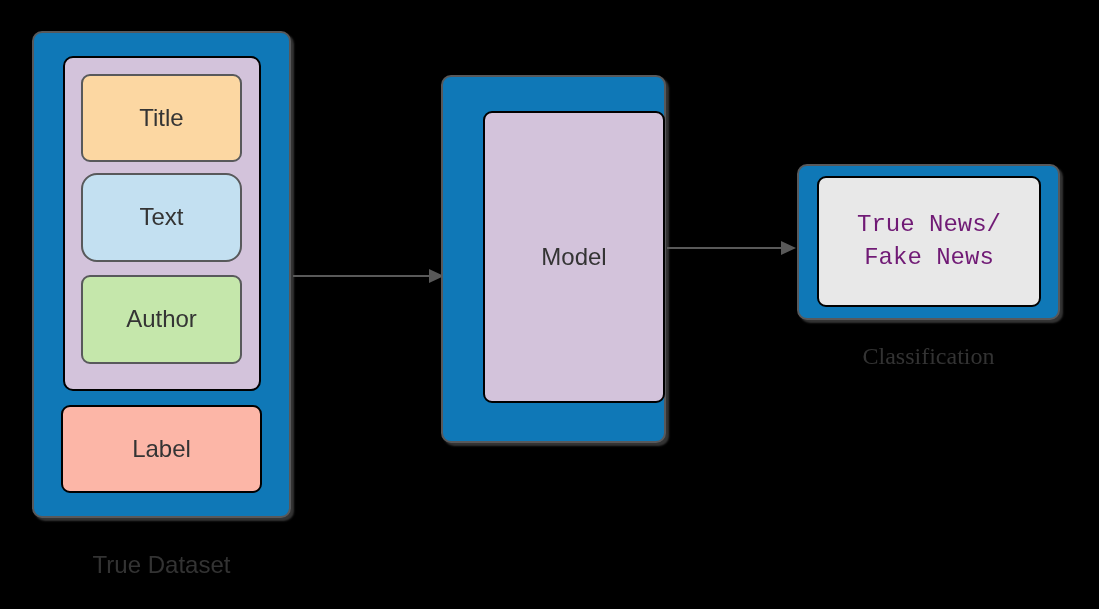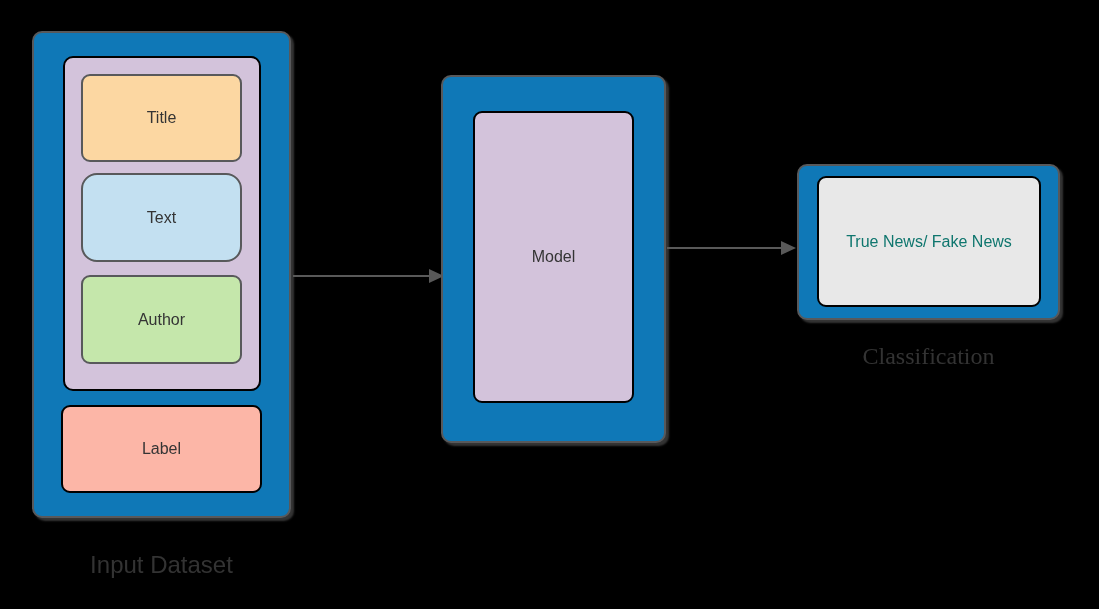"Title" .box { font-size: 16px -> 24px }
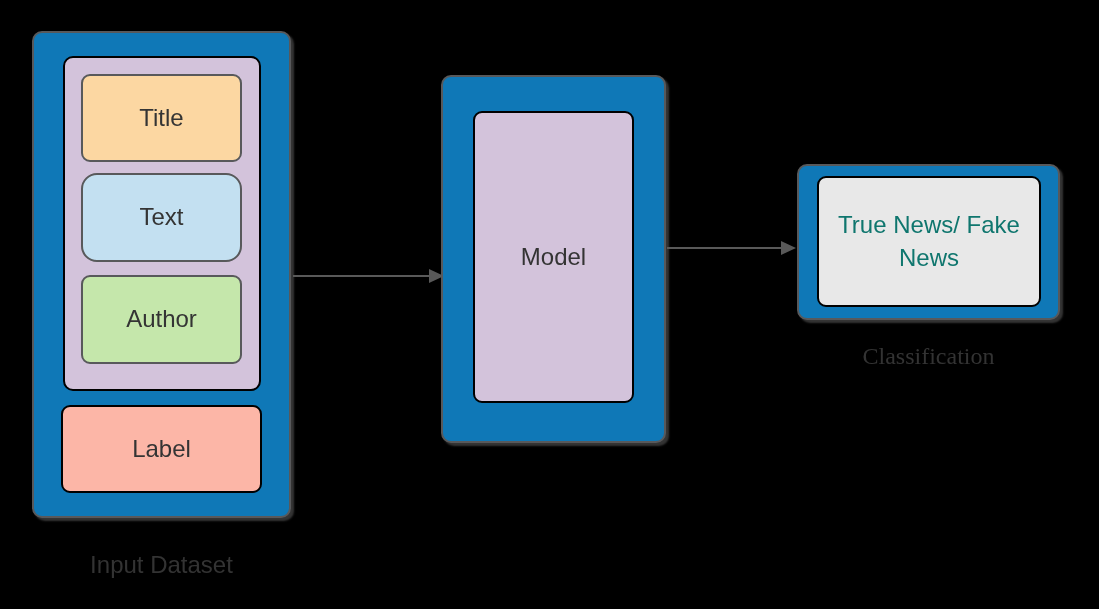"True News/ Fake News" span { color: #0f766e -> #701a75; font-family: none -> Liberation Mono, monospace }
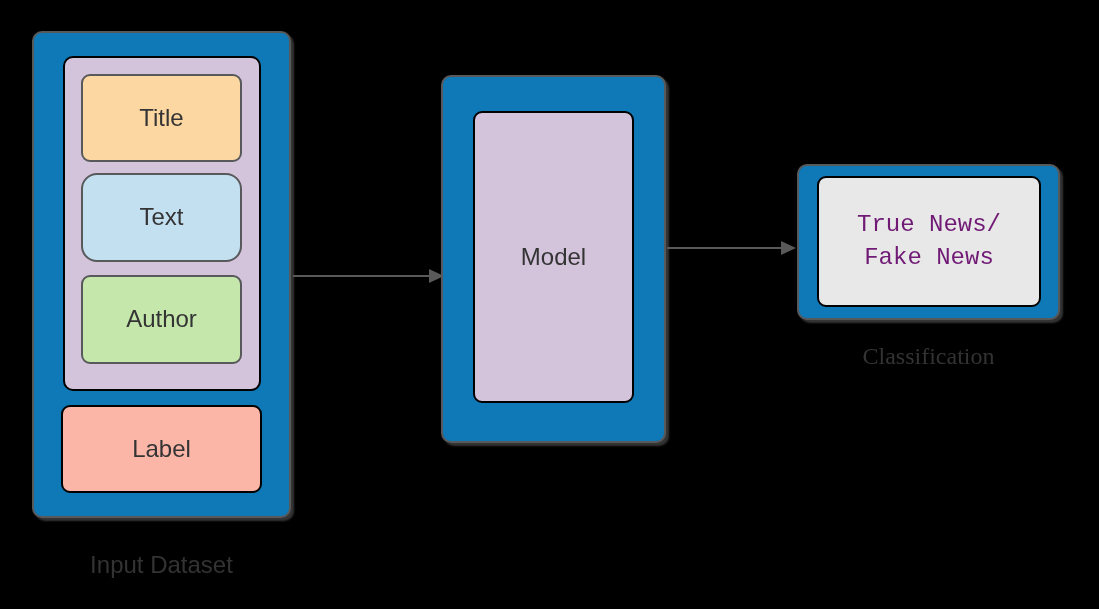"Model" #model-box { left: 473px -> 483px; width: 161px -> 182px }
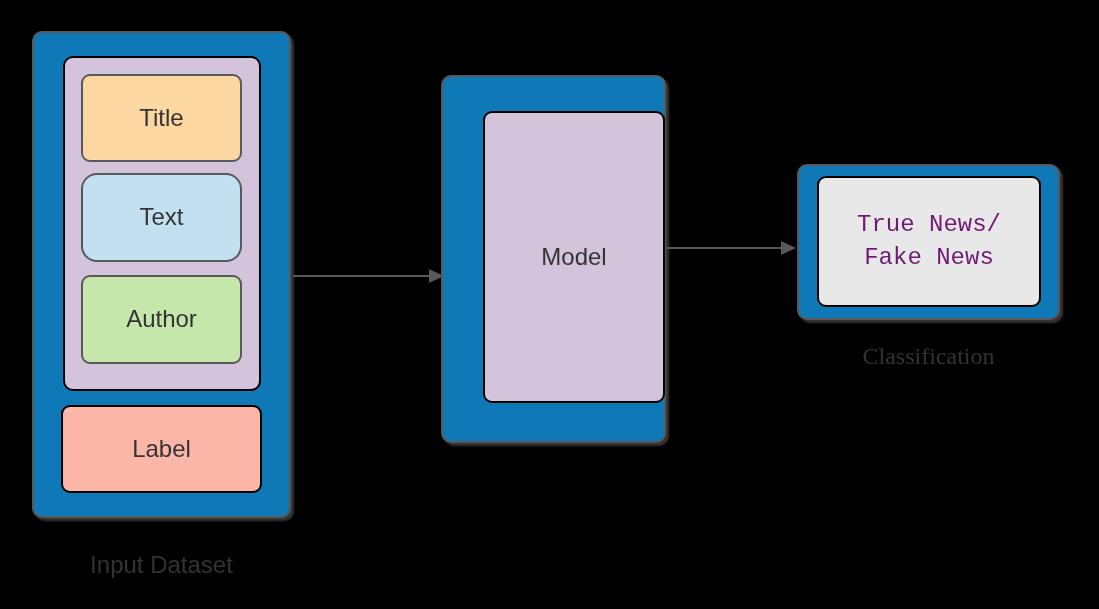"Input Dataset" div.caption { text: Input -> True }
